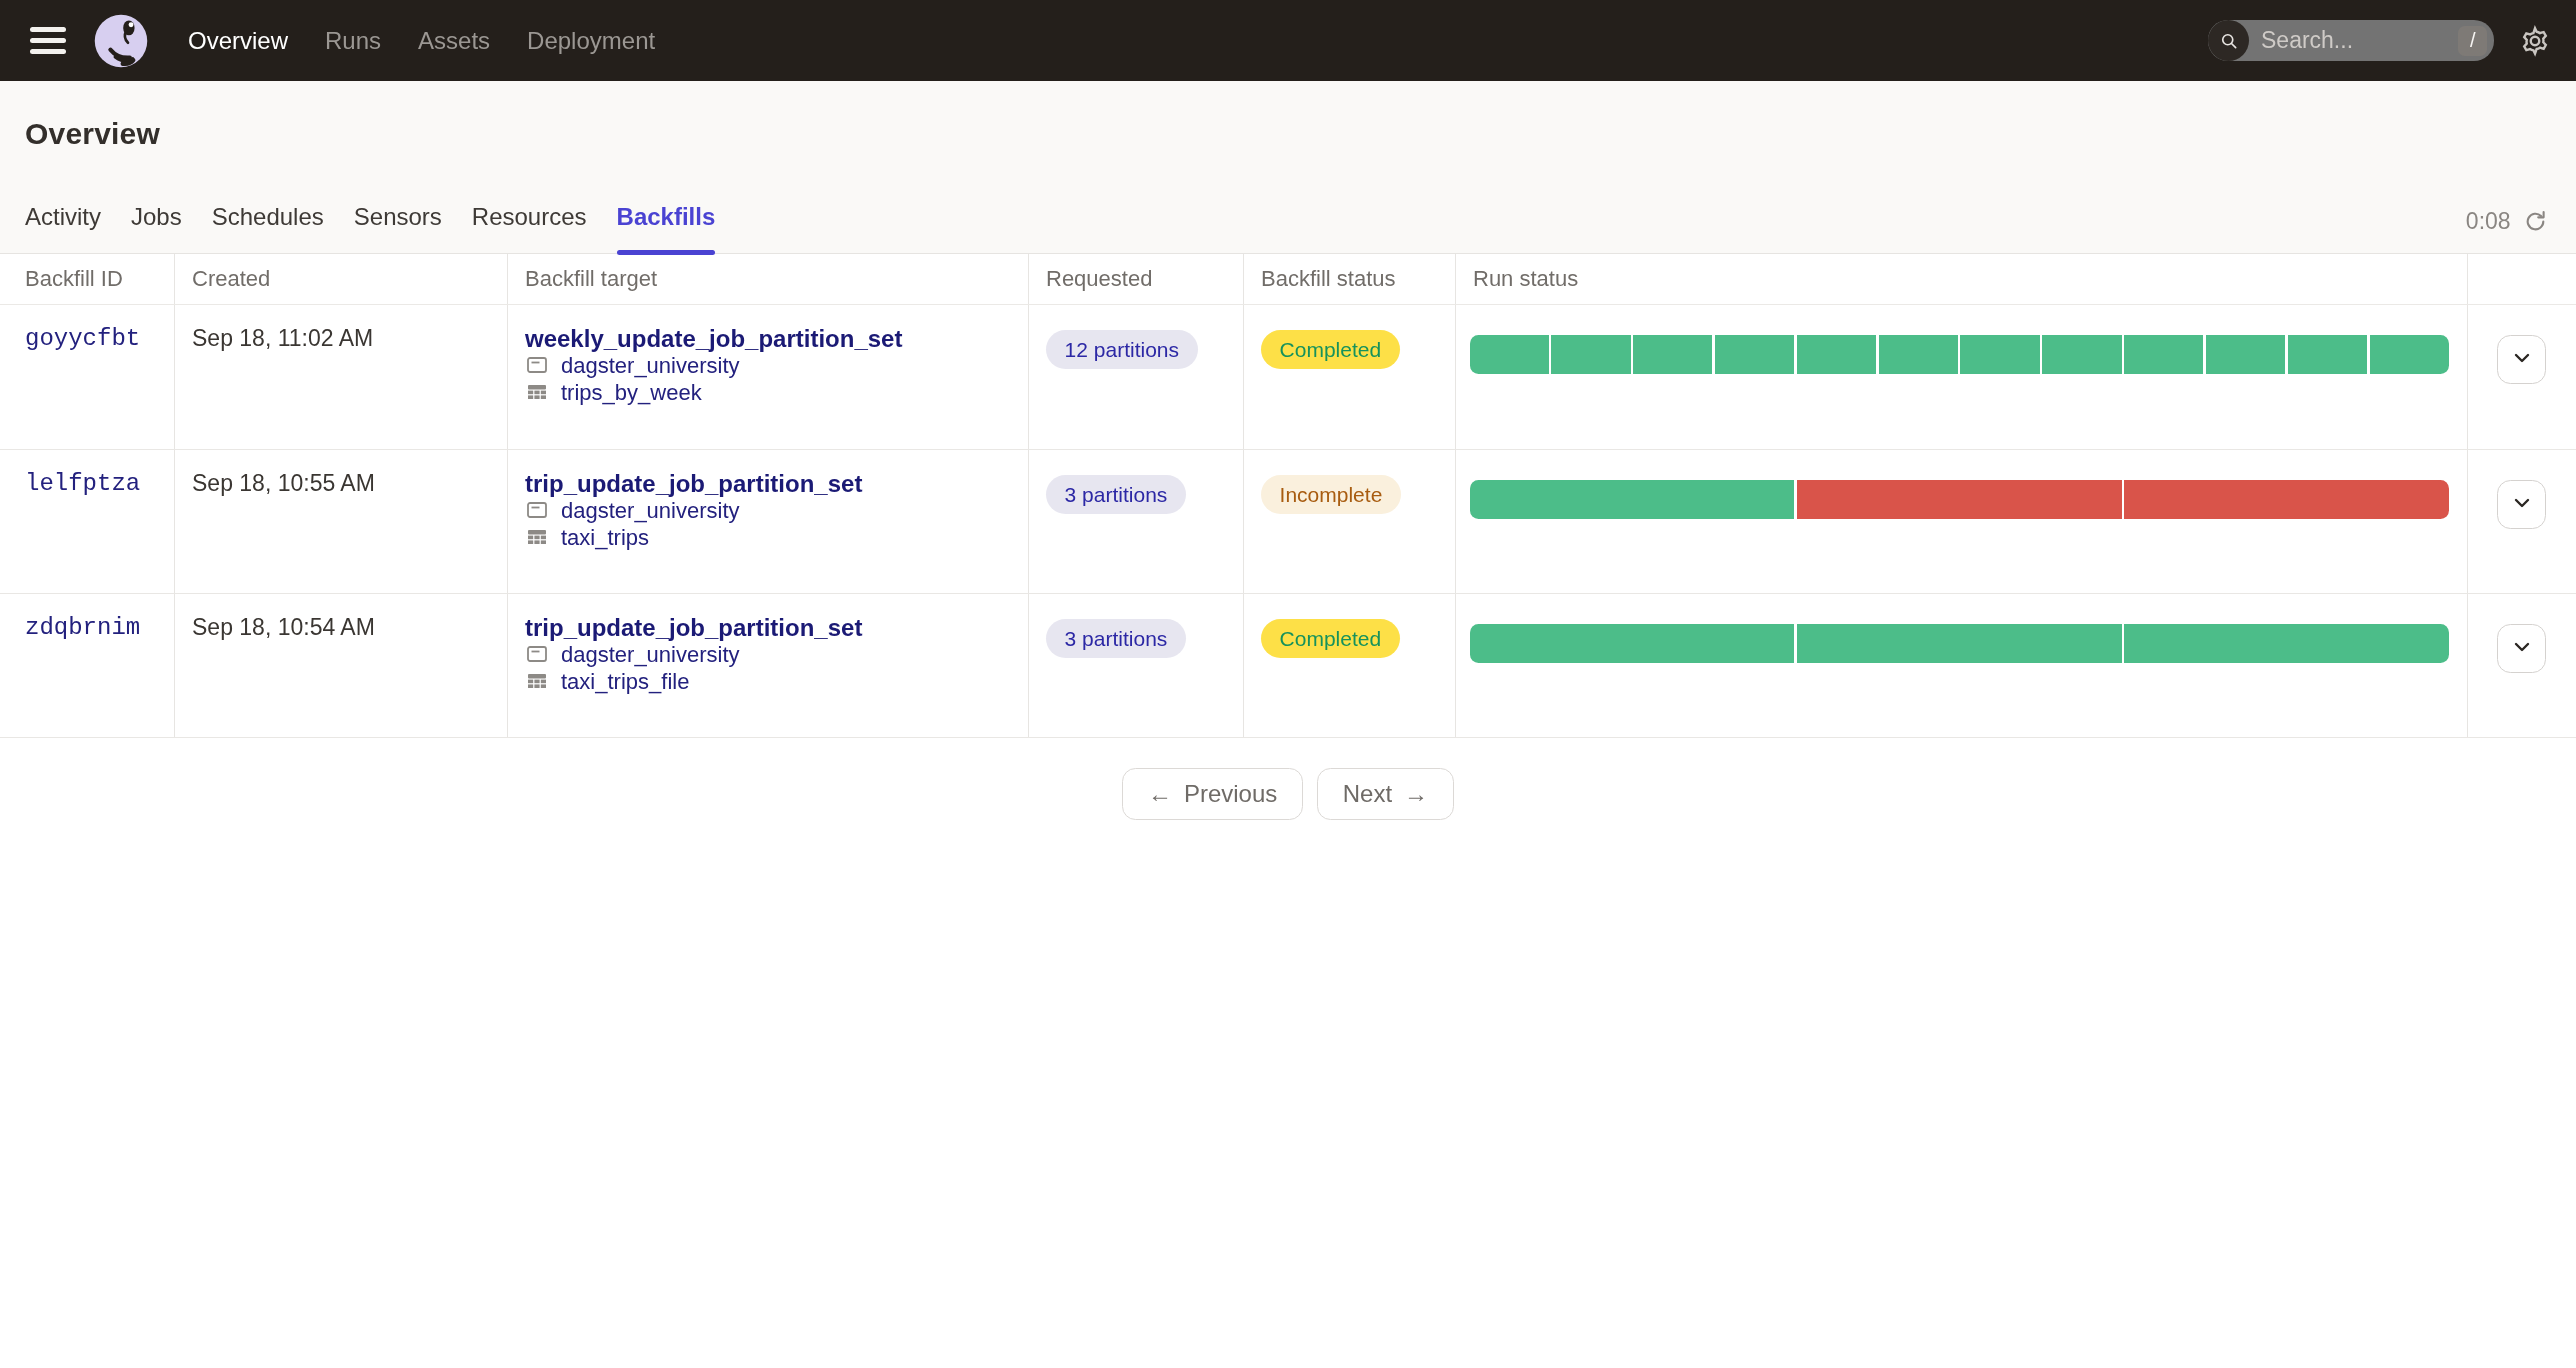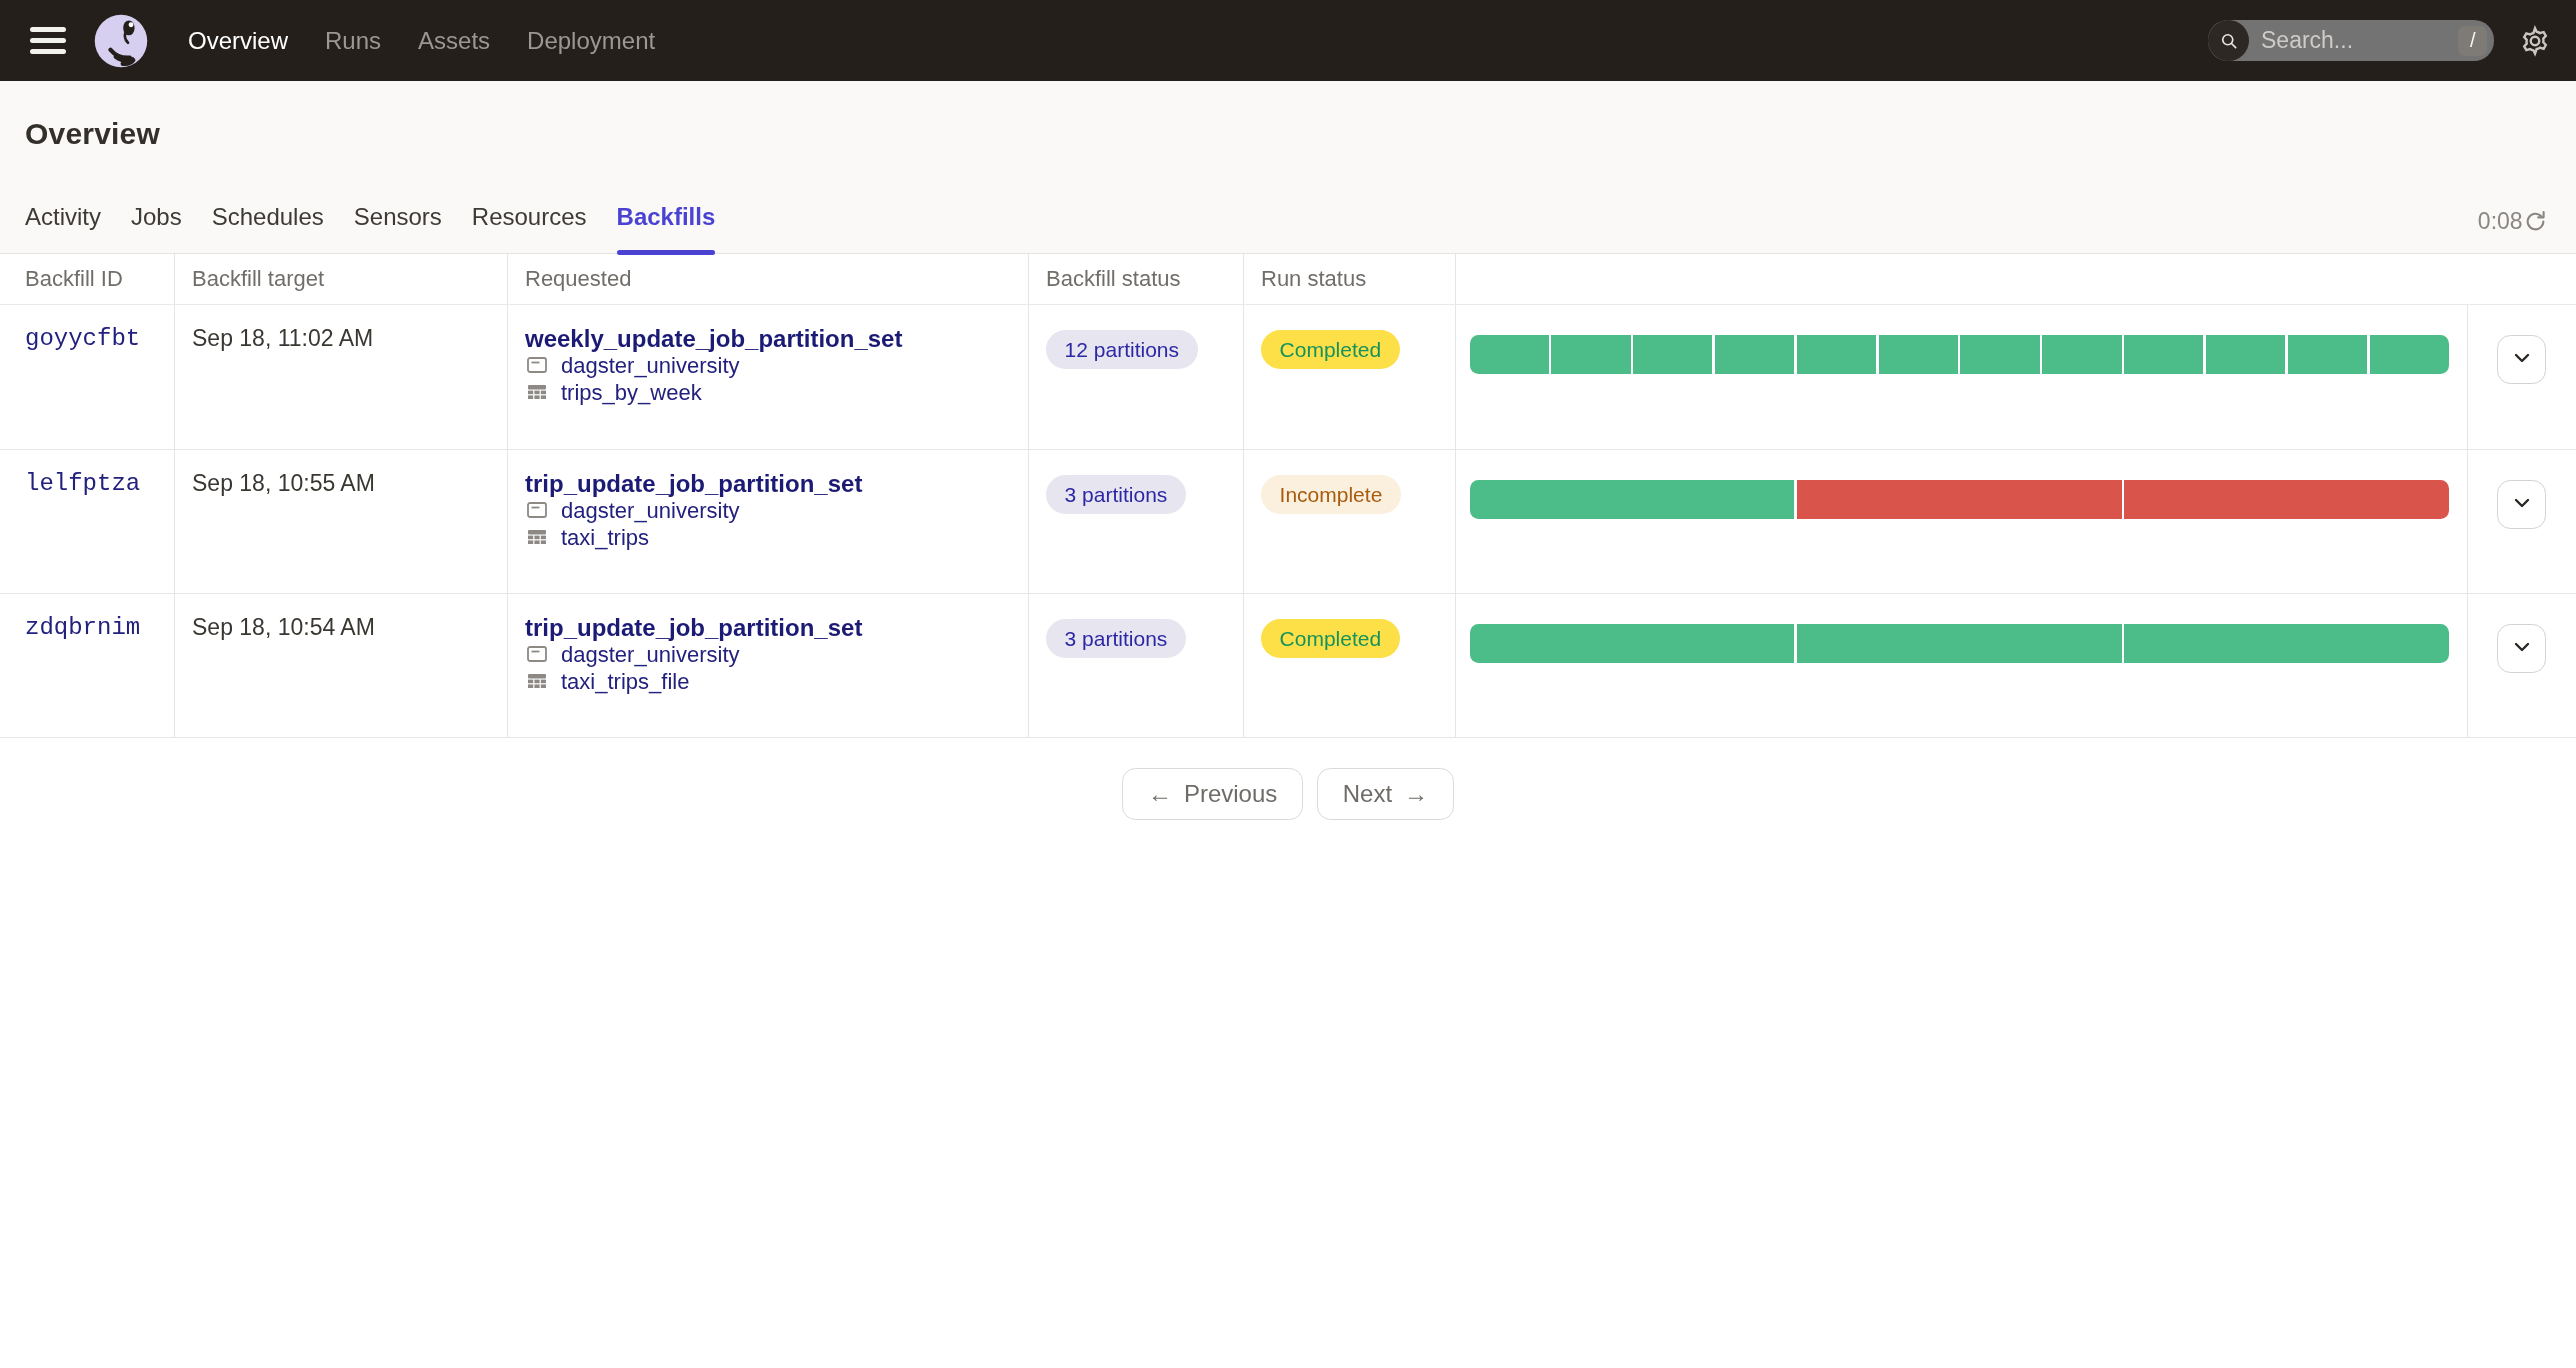"0:08" .refresh { gap: 0 -> 12px }
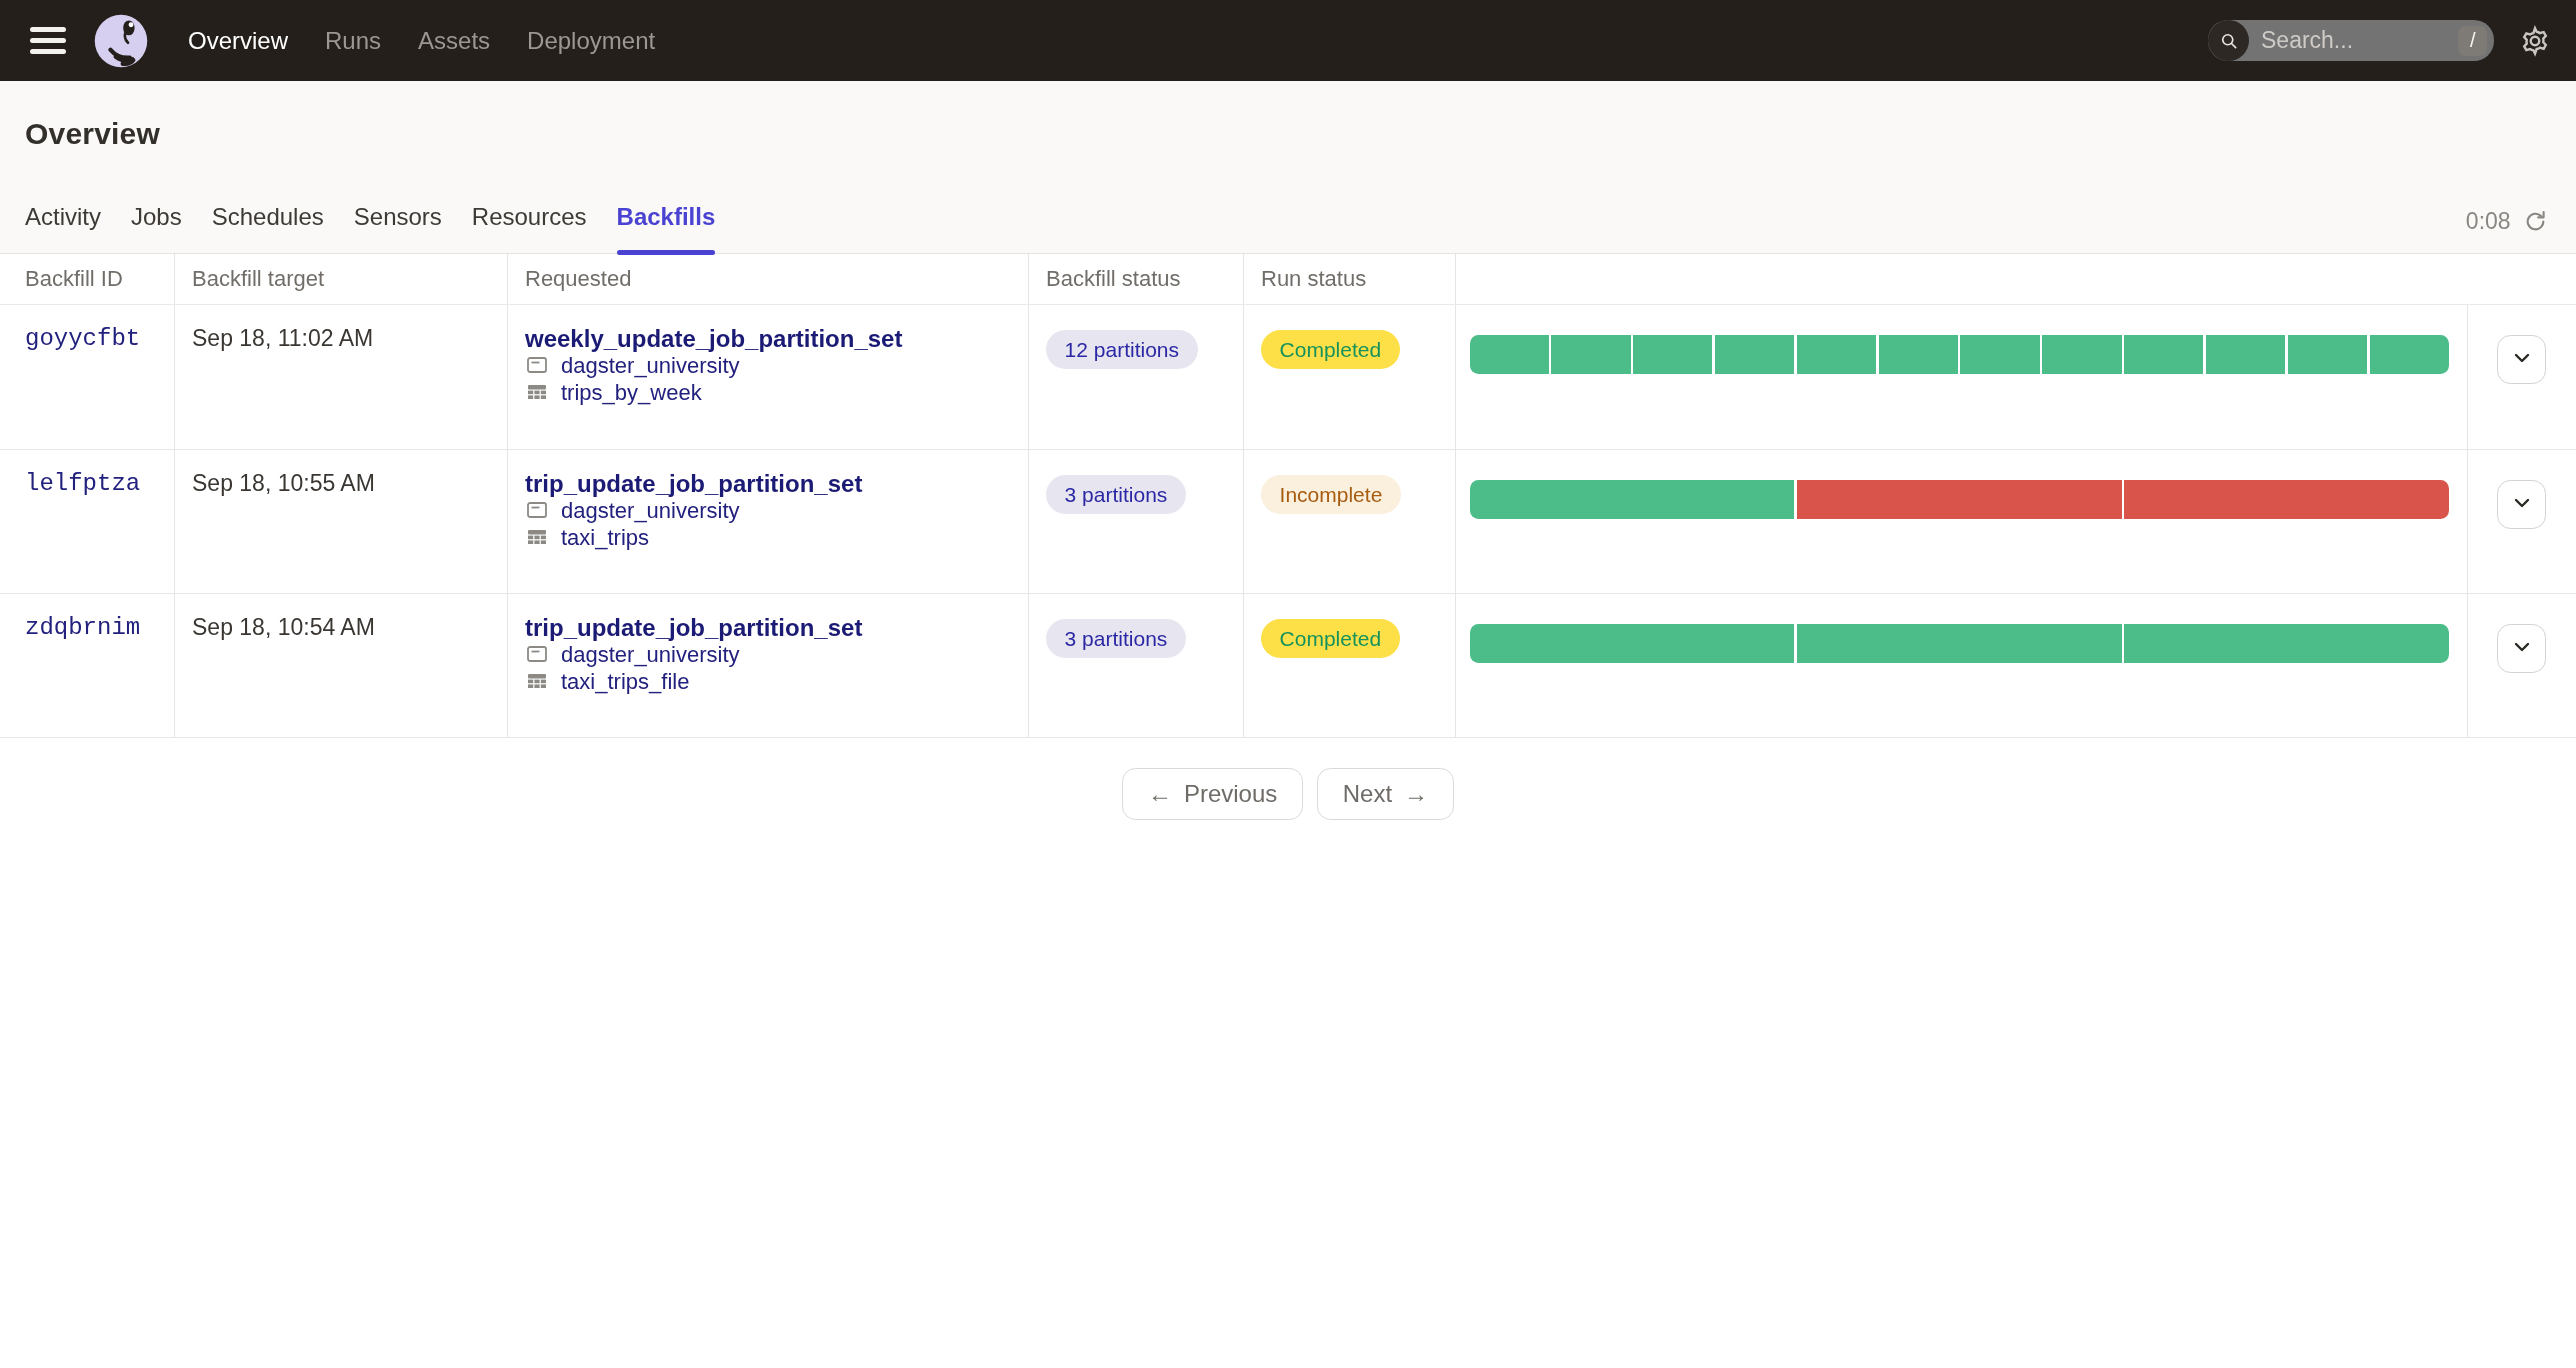"Created" div.th { html: none -> <div>Created</div> }
